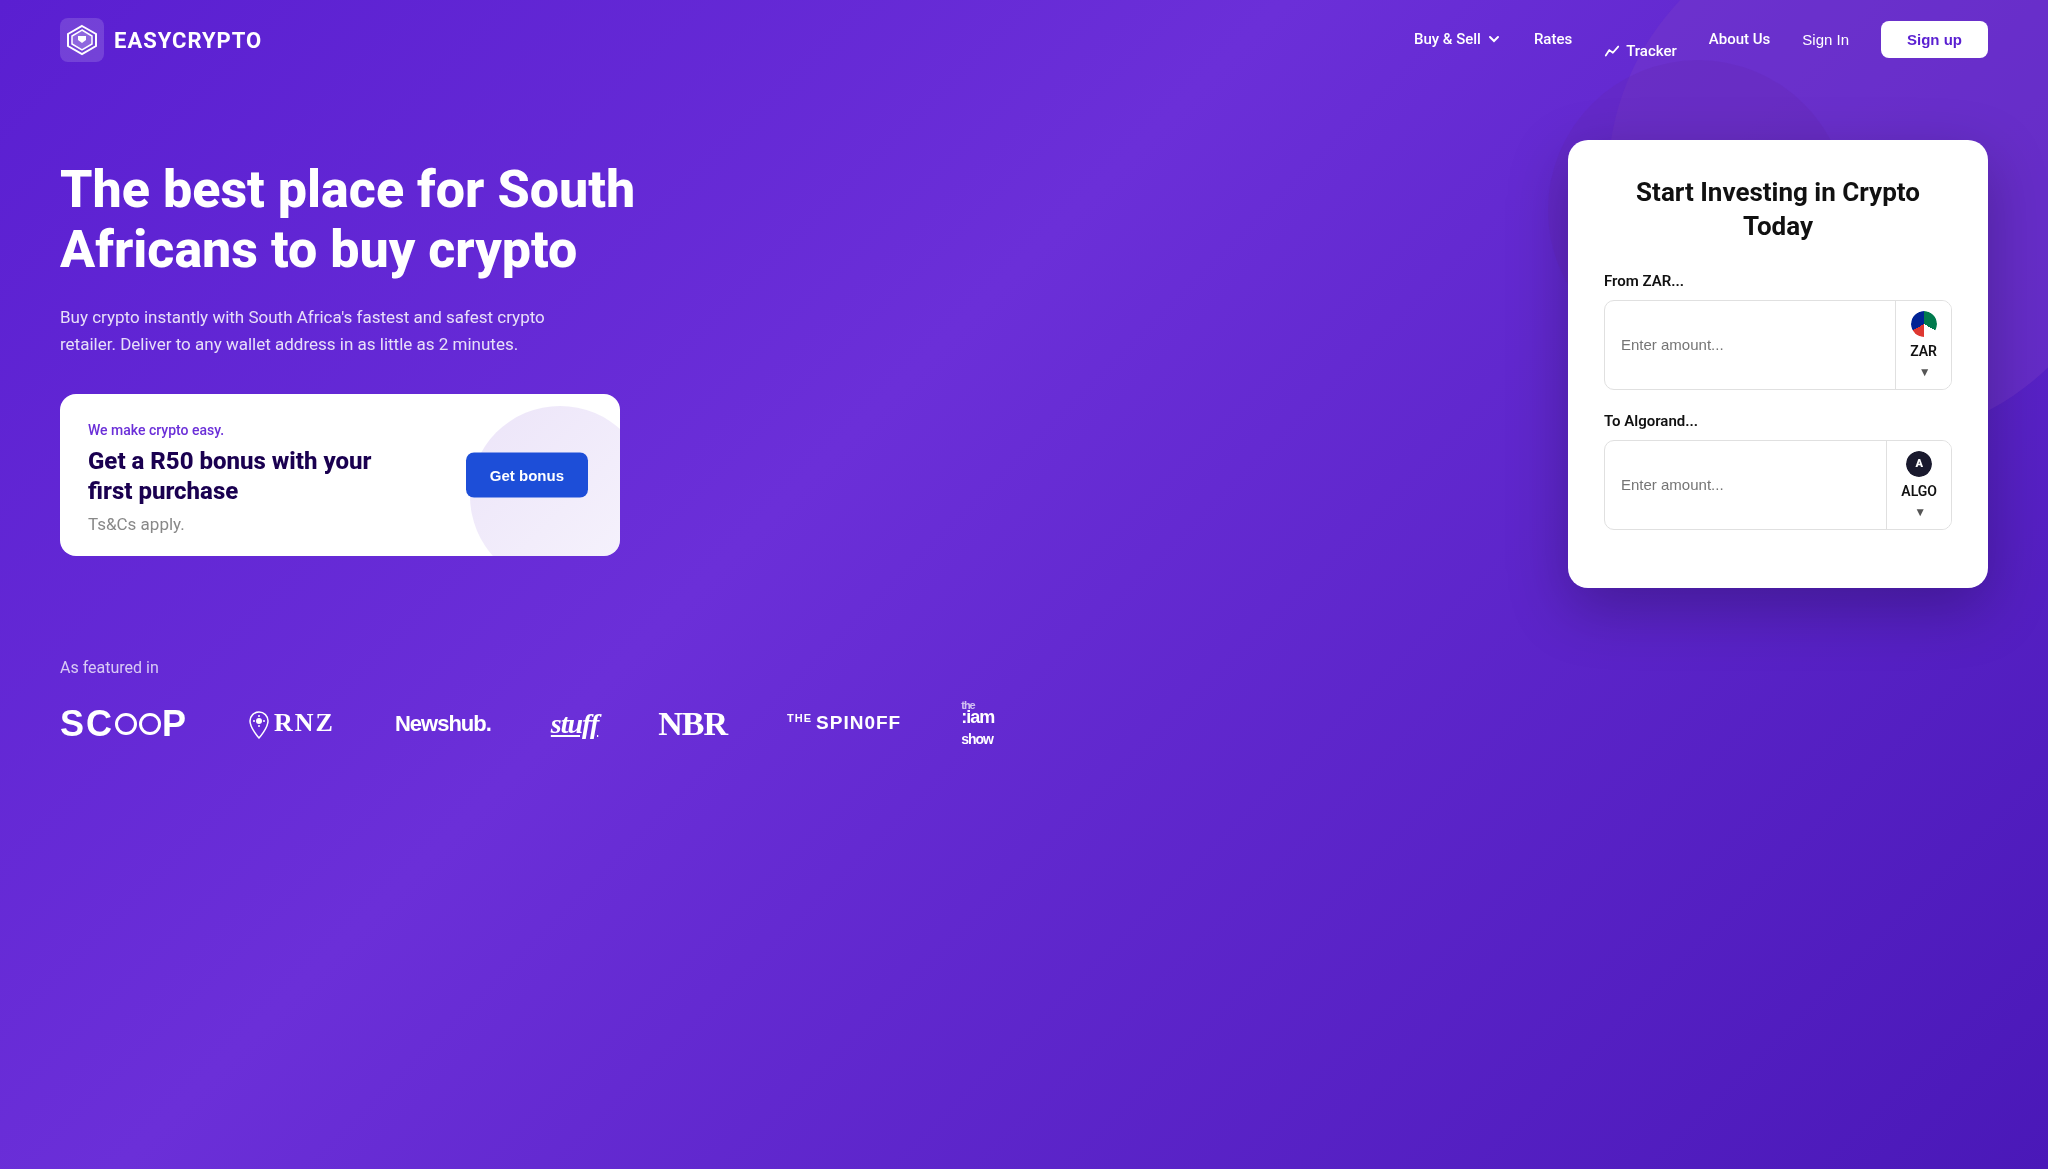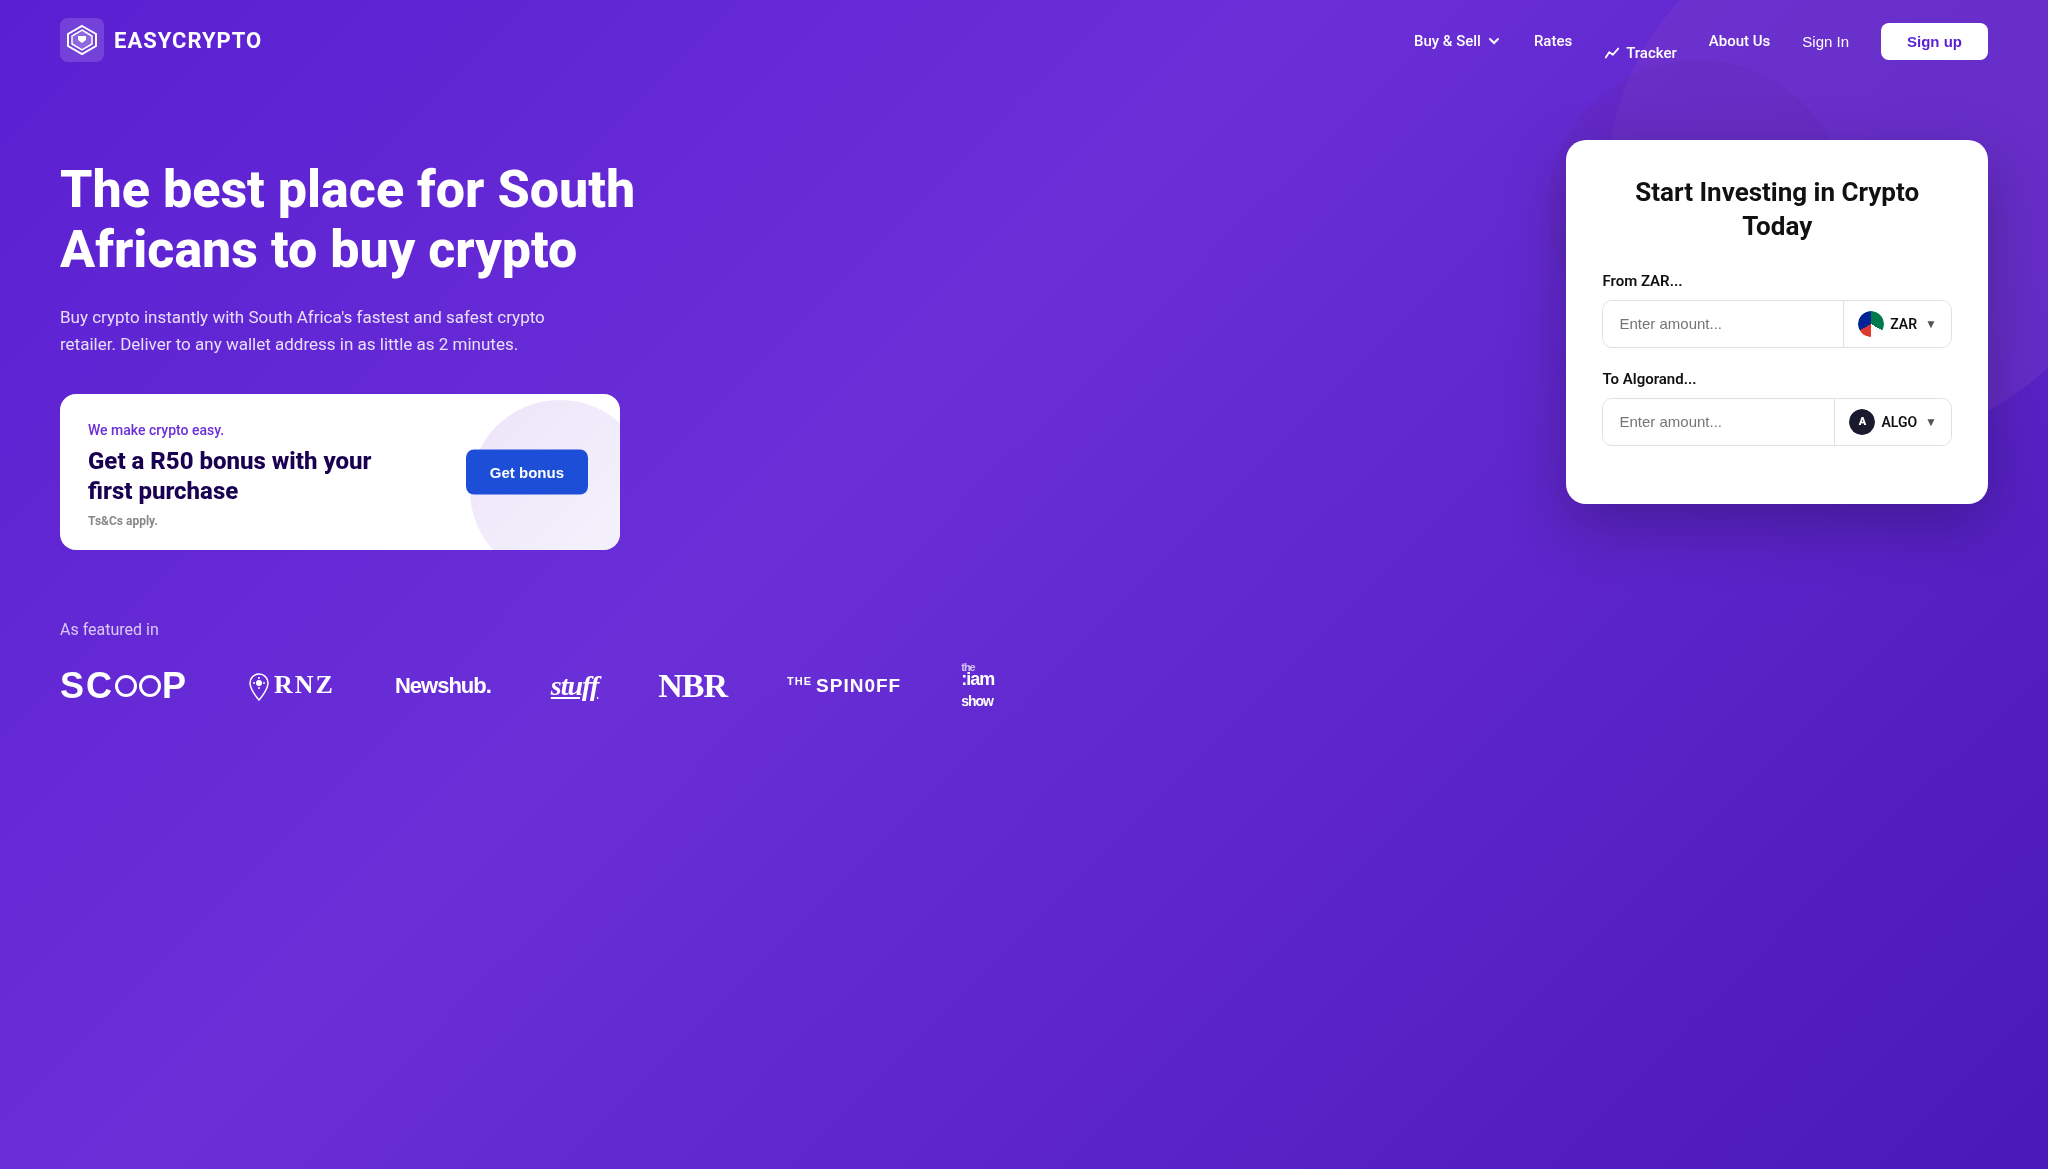"EASYCRYPTO" .navbar { align-items: flex-end -> flex-start }
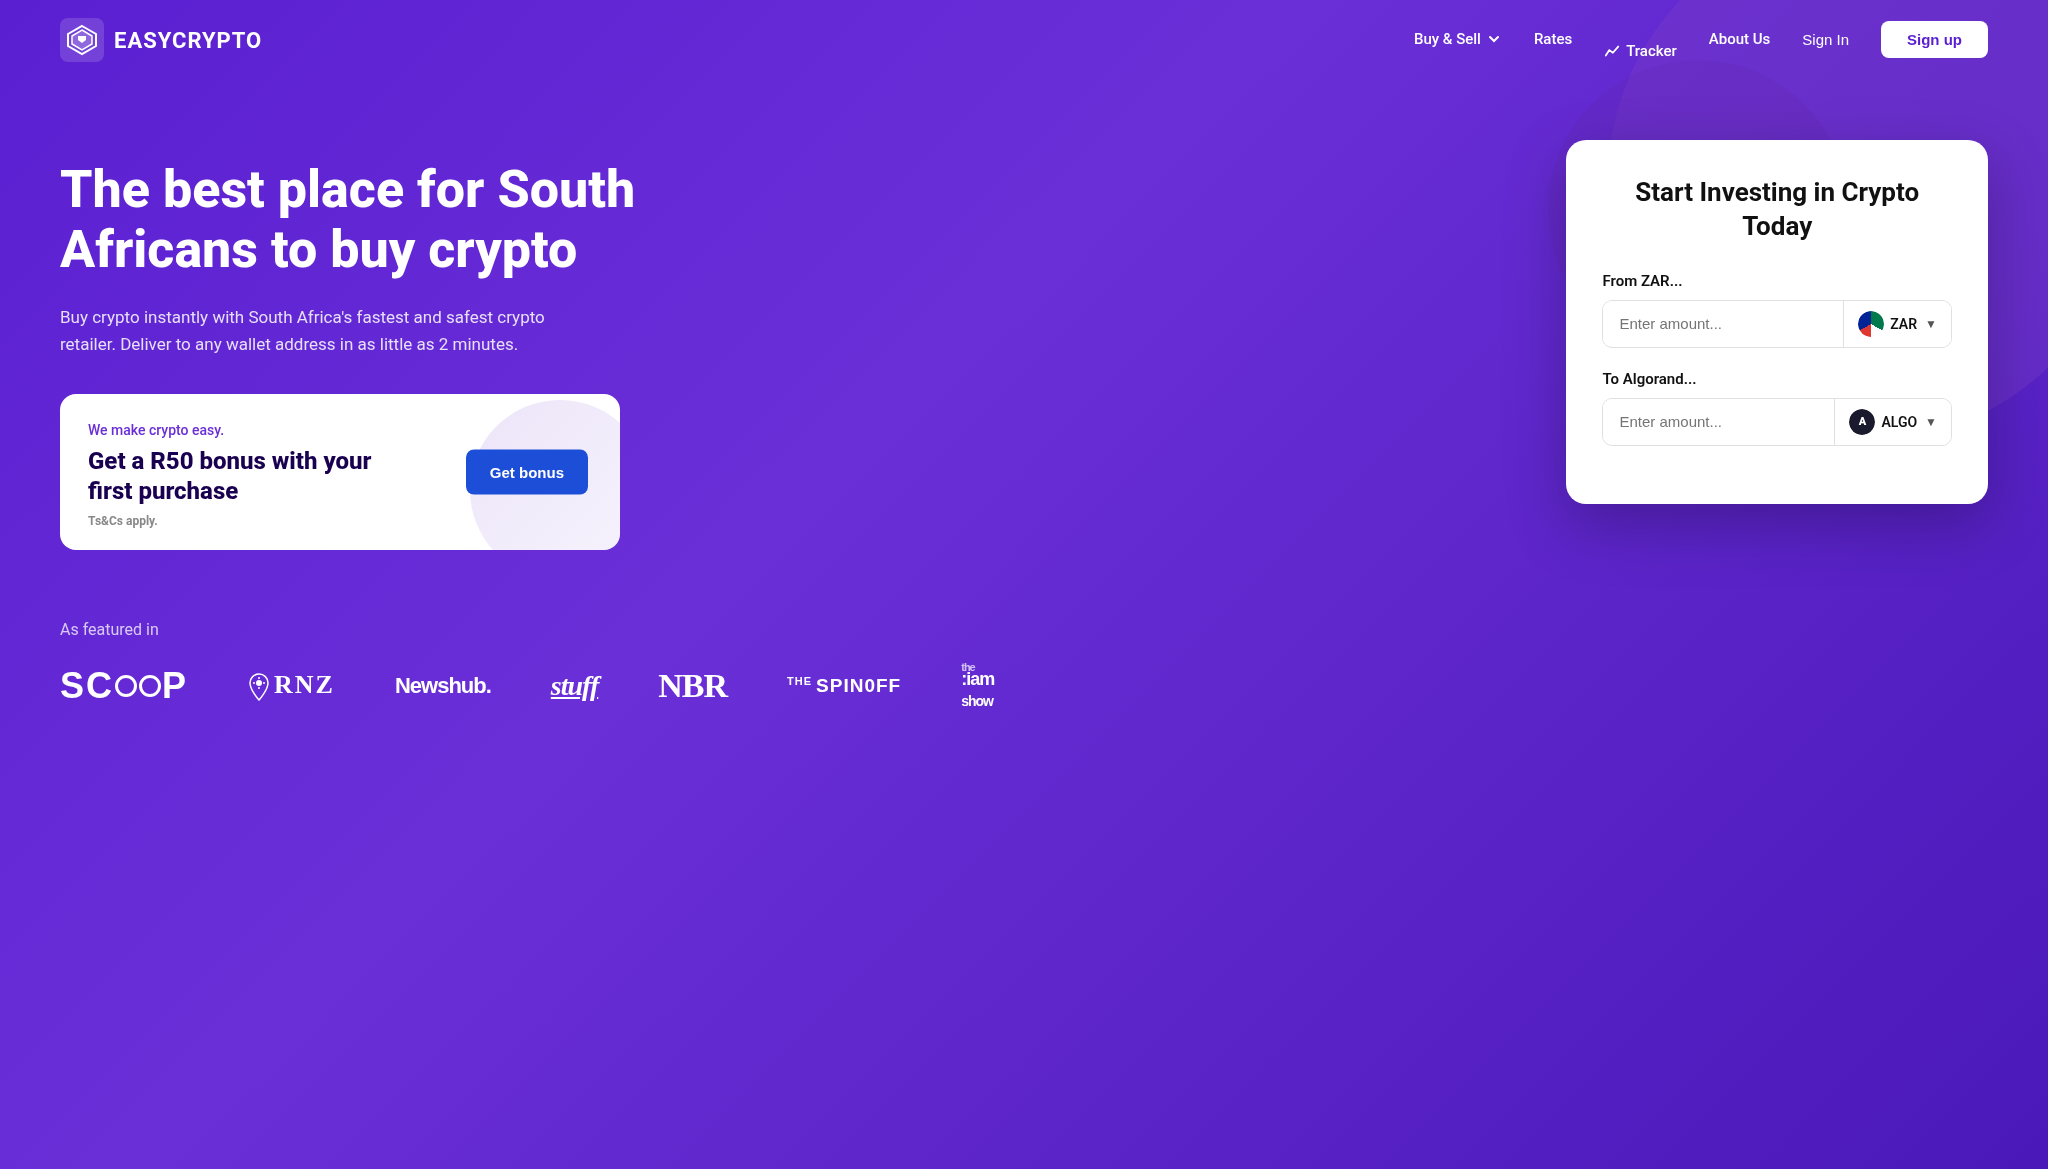"ZAR" .widget-currency { flex-direction: none -> column }
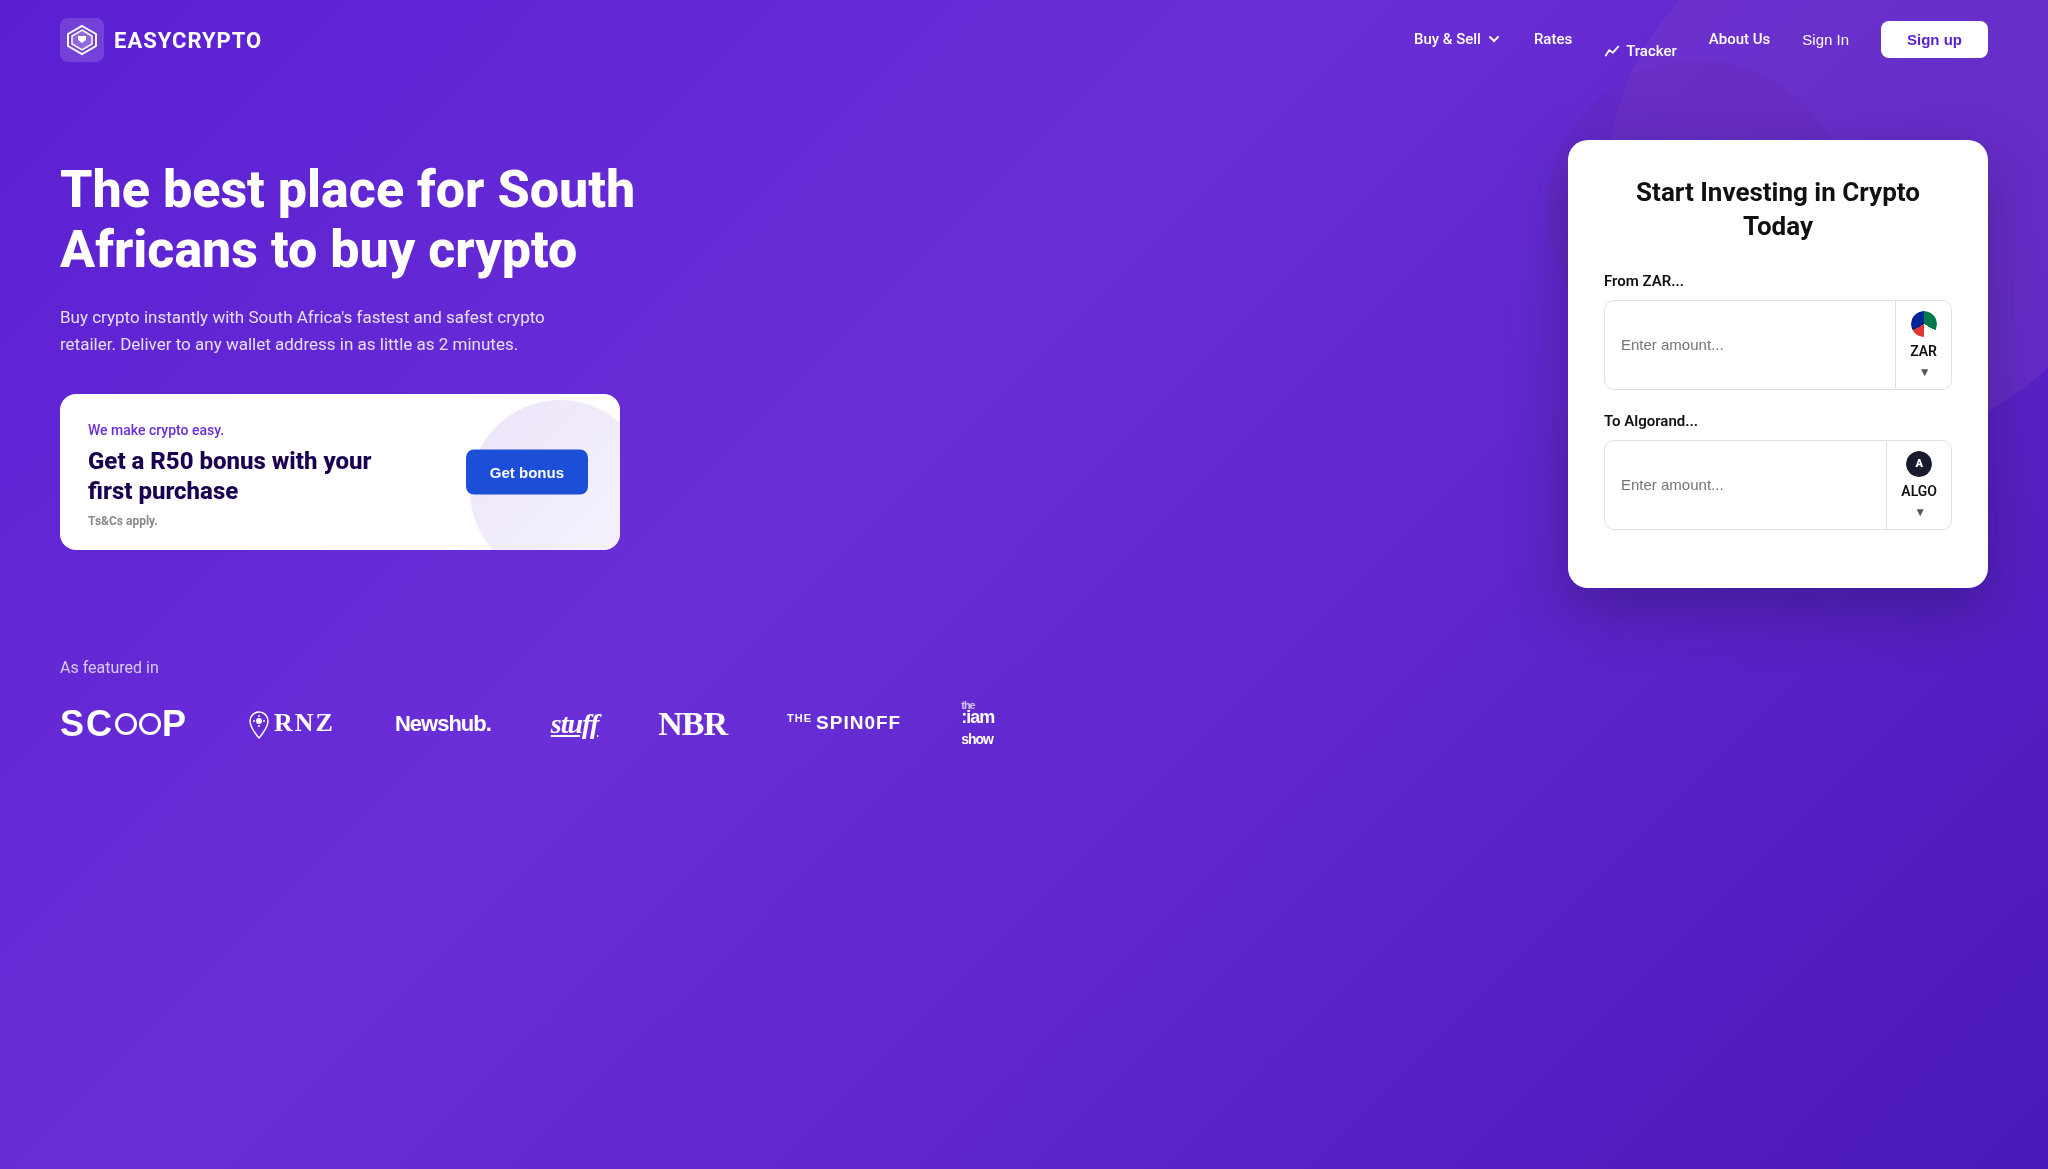"Ts&Cs apply." .bonus-tc { font-size: 12px -> 17px; font-weight: bold -> none }
